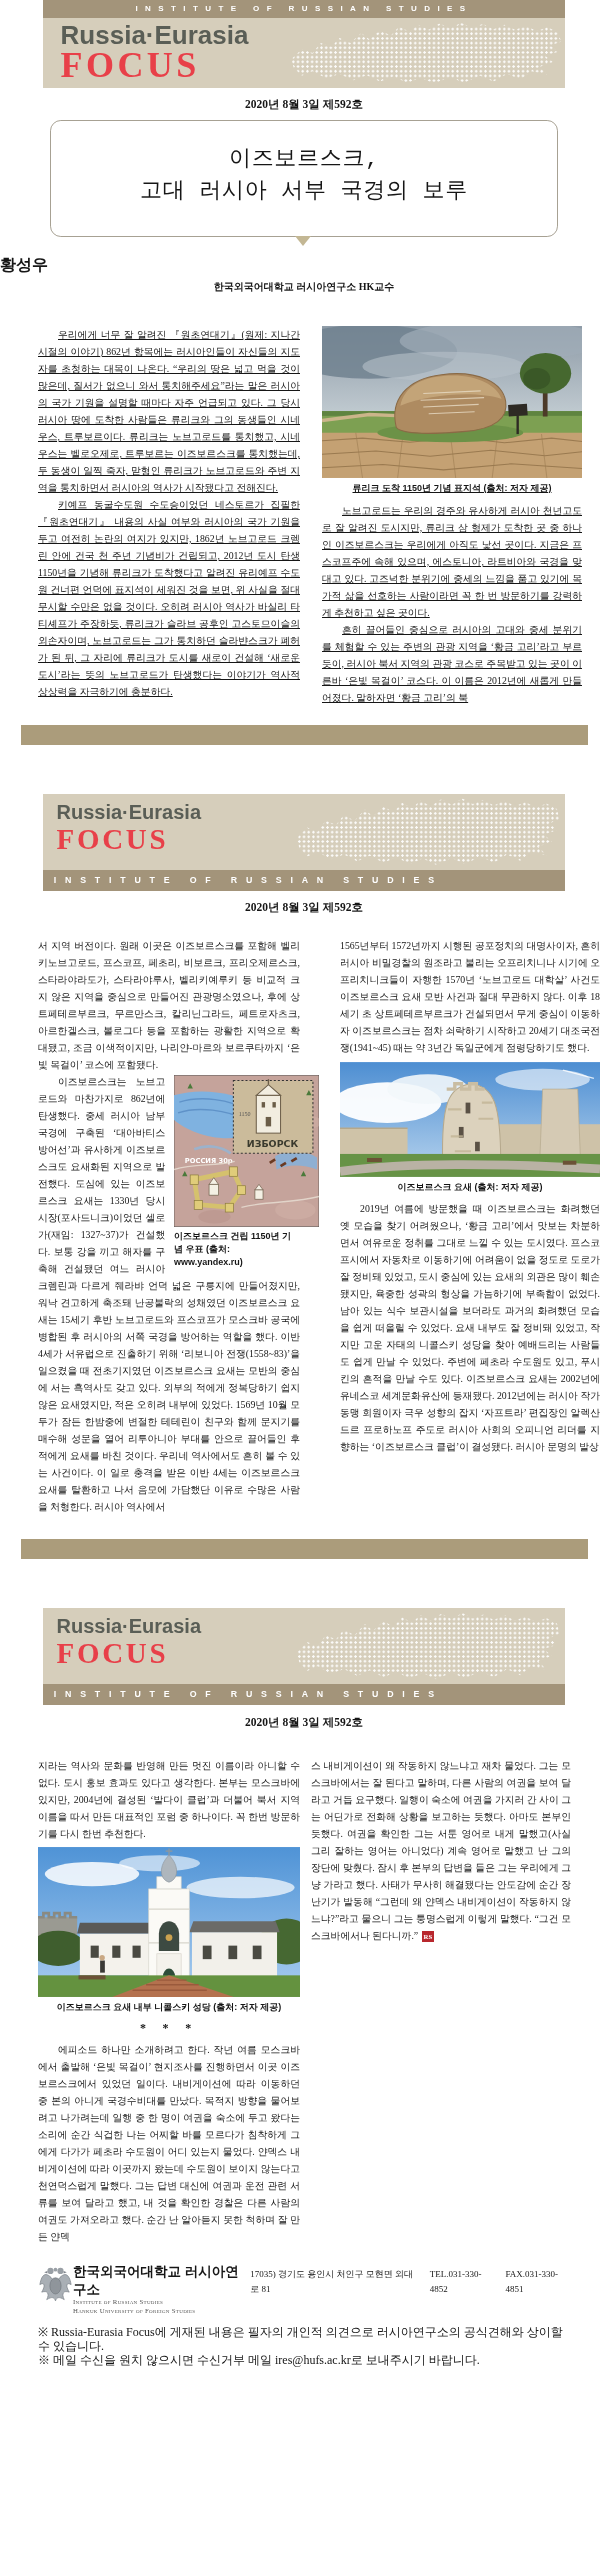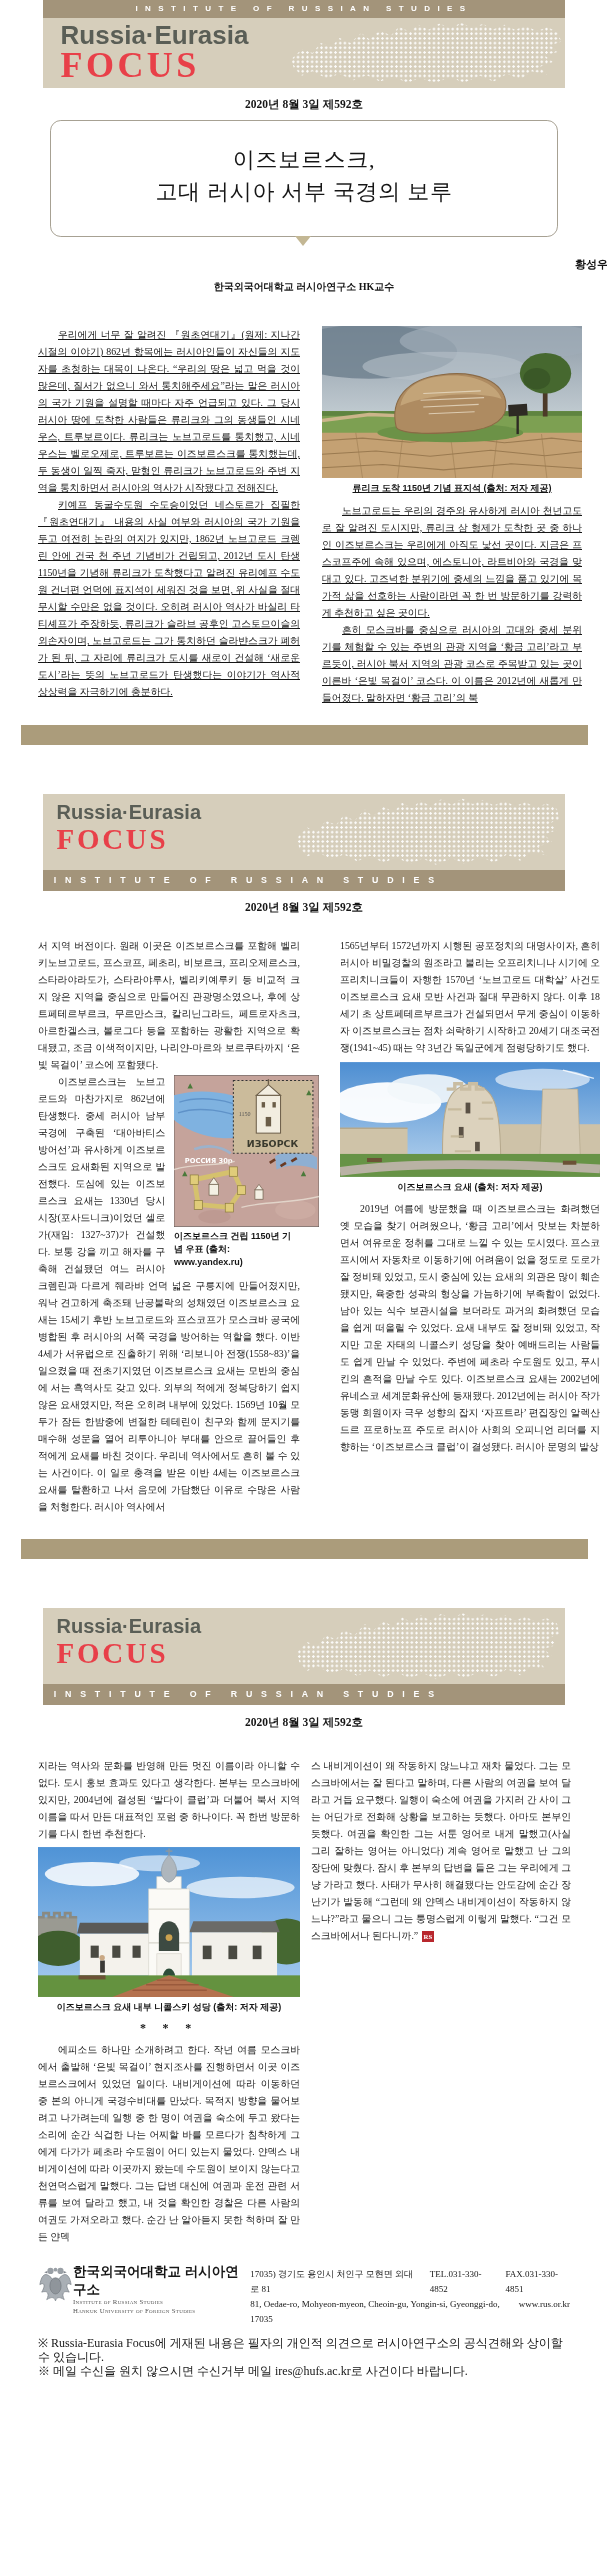"이즈보르스크," .titlebox .tl { font-family: none -> Liberation Mono, monospace }
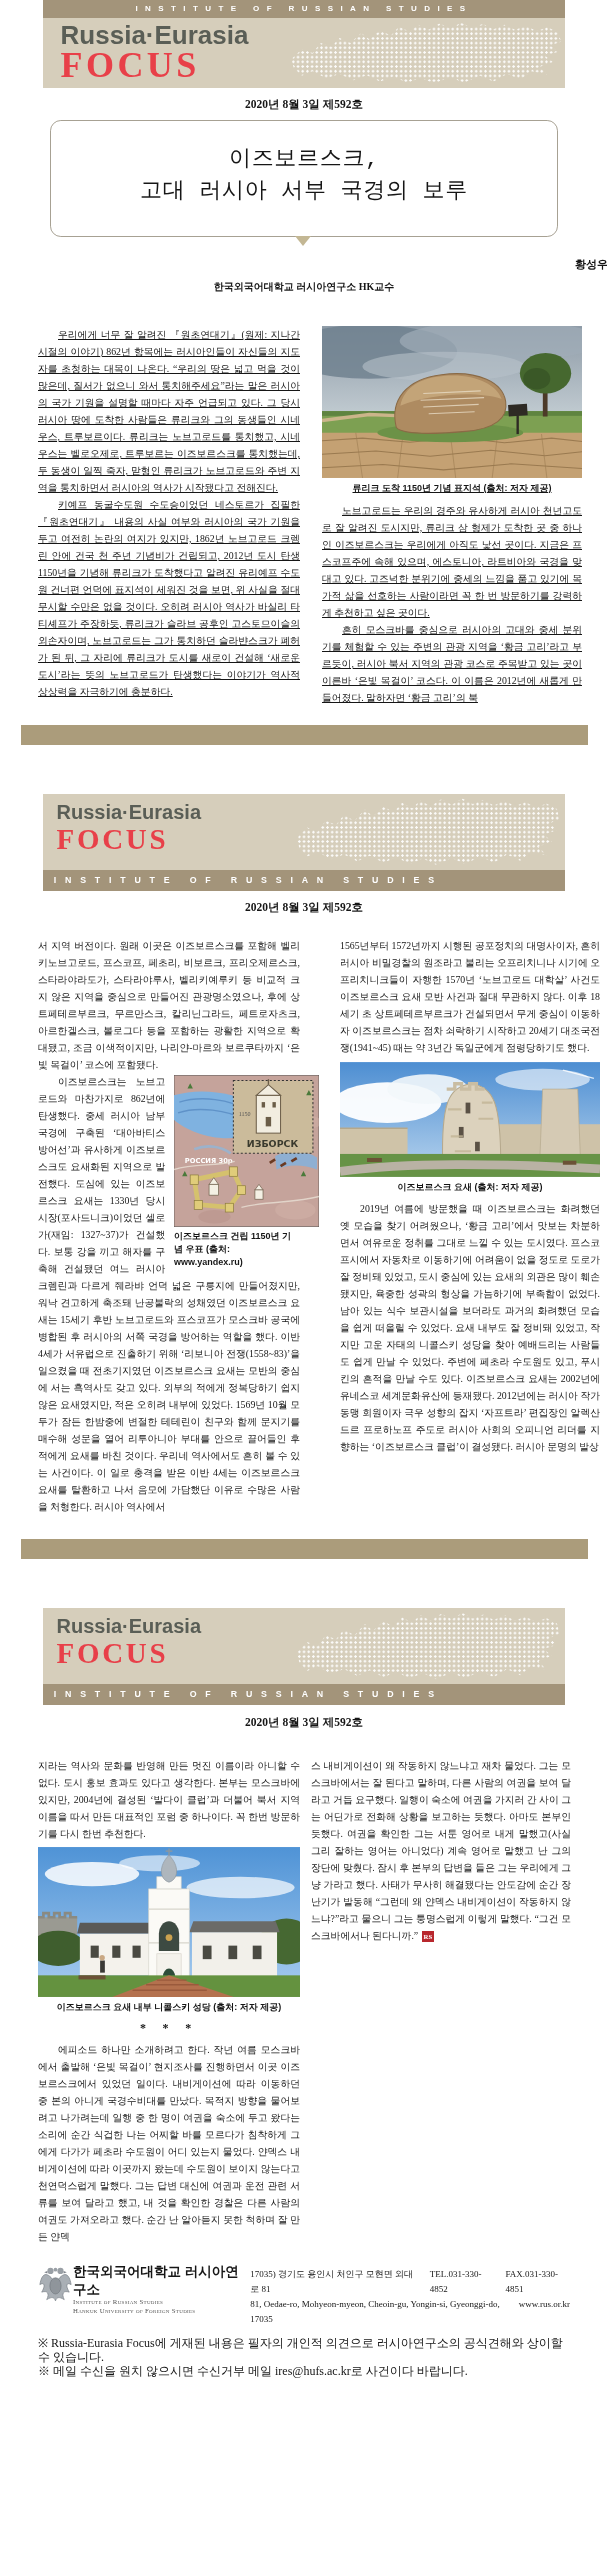"황성우" .author { font-size: 11px -> 16px; text-align: right -> left }
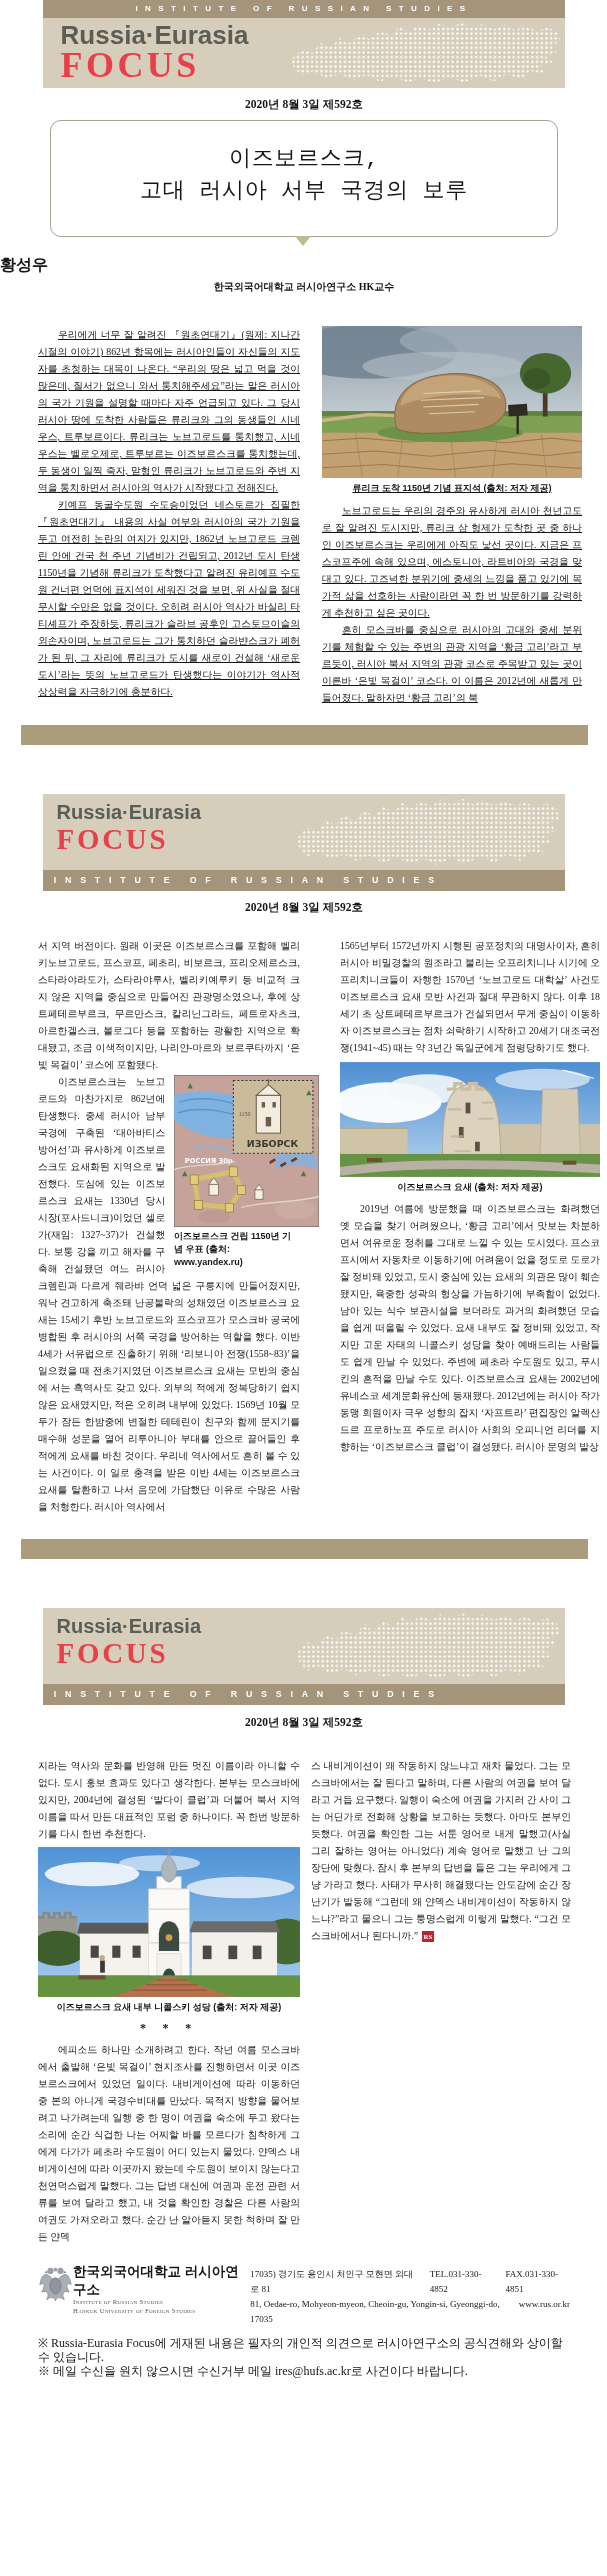"흔히 모스크바를 중심으로 러시아의 고대와" p.para { text: 모스크바를 -> 끌어들인 }
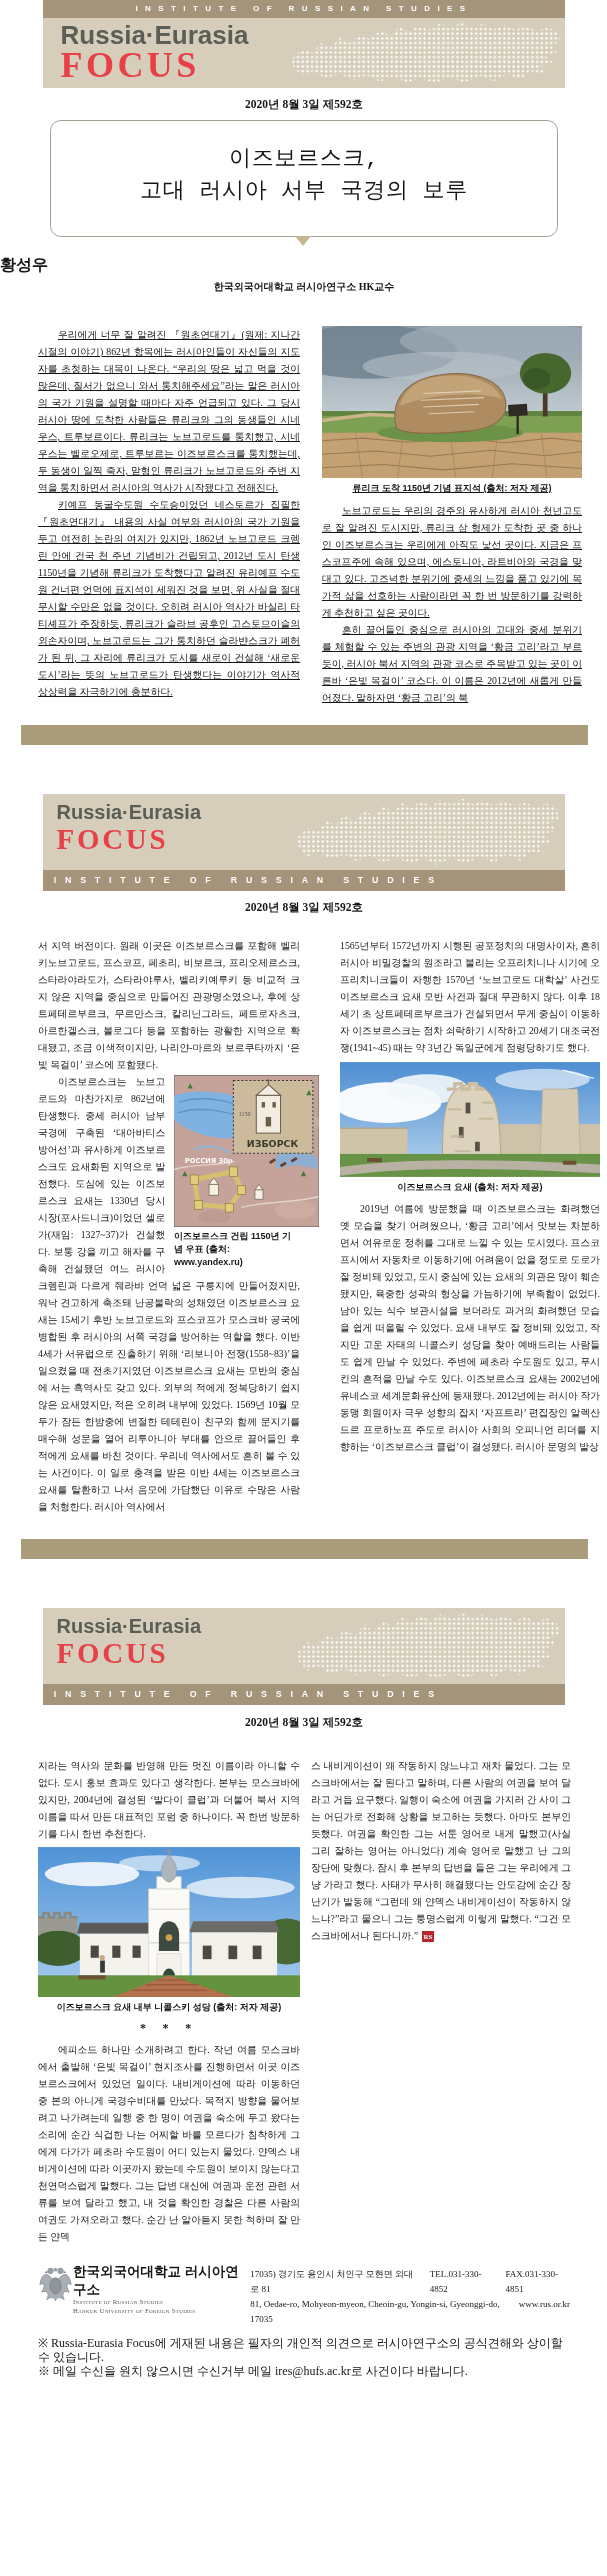"81, Oedae-ro, Mohyeon-myeon, Cheoin-gu," div.row { html: <div> <span>81, Oedae-ro, Mohyeon-myeon, Cheoin-gu, Yongin-si, Gyeonggi-do, 17035</span> <span>www.rus.or.kr</span> </div> -> none }
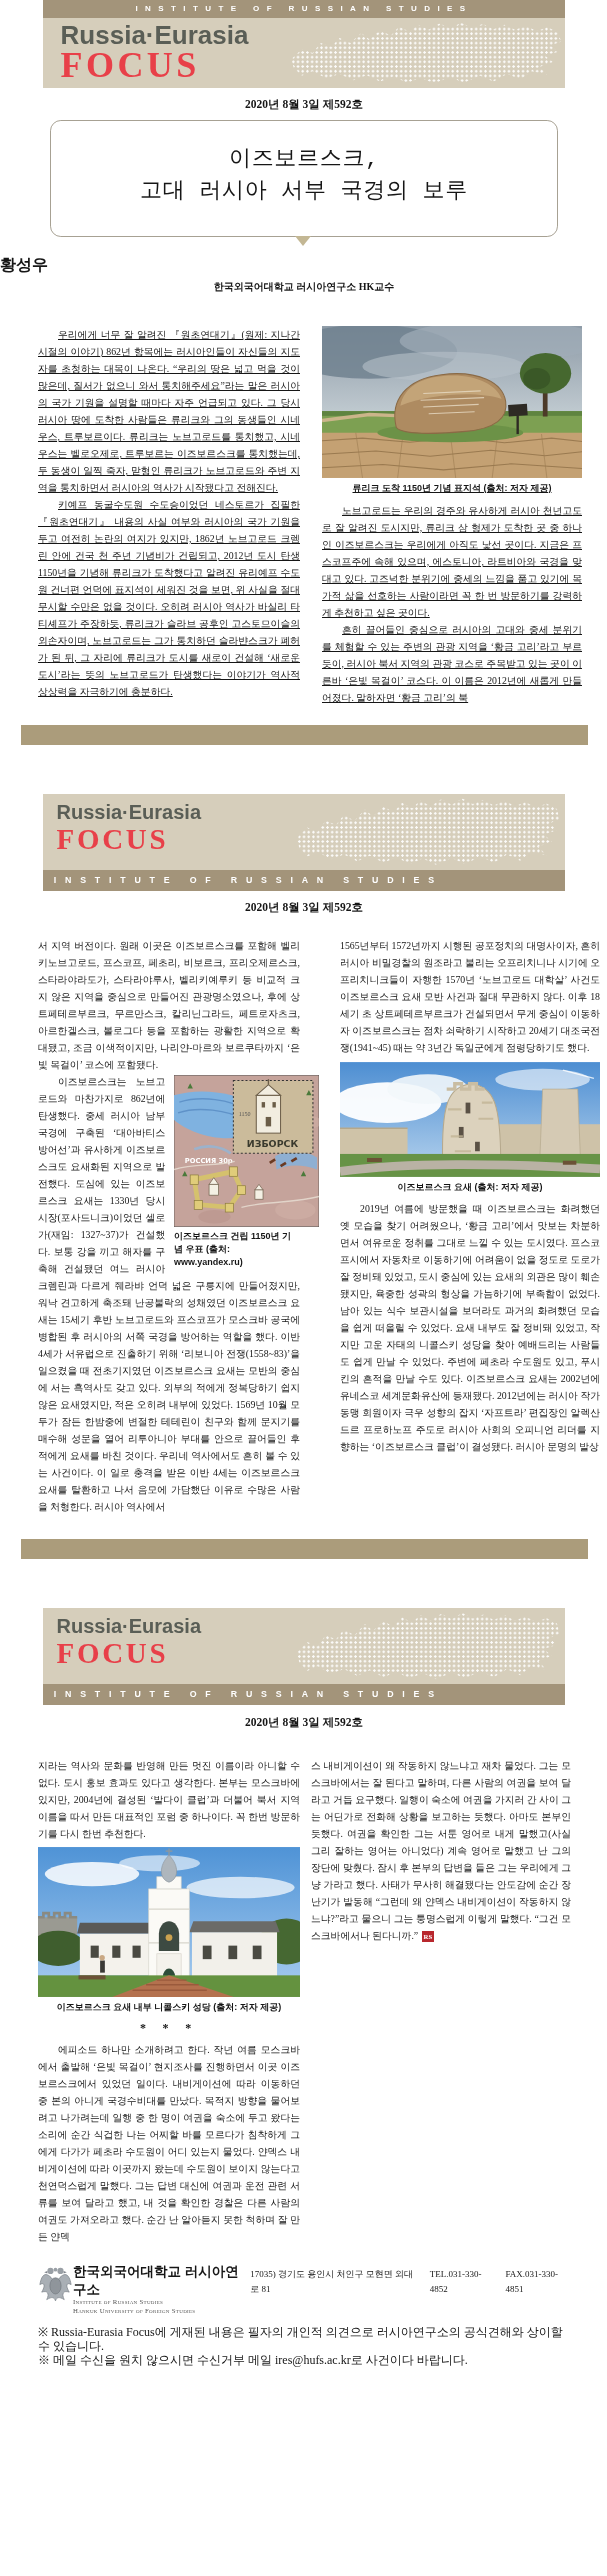"※ 메일 수신을 원치 않으시면" div { text: 사건이다 -> 보내주시기 }
